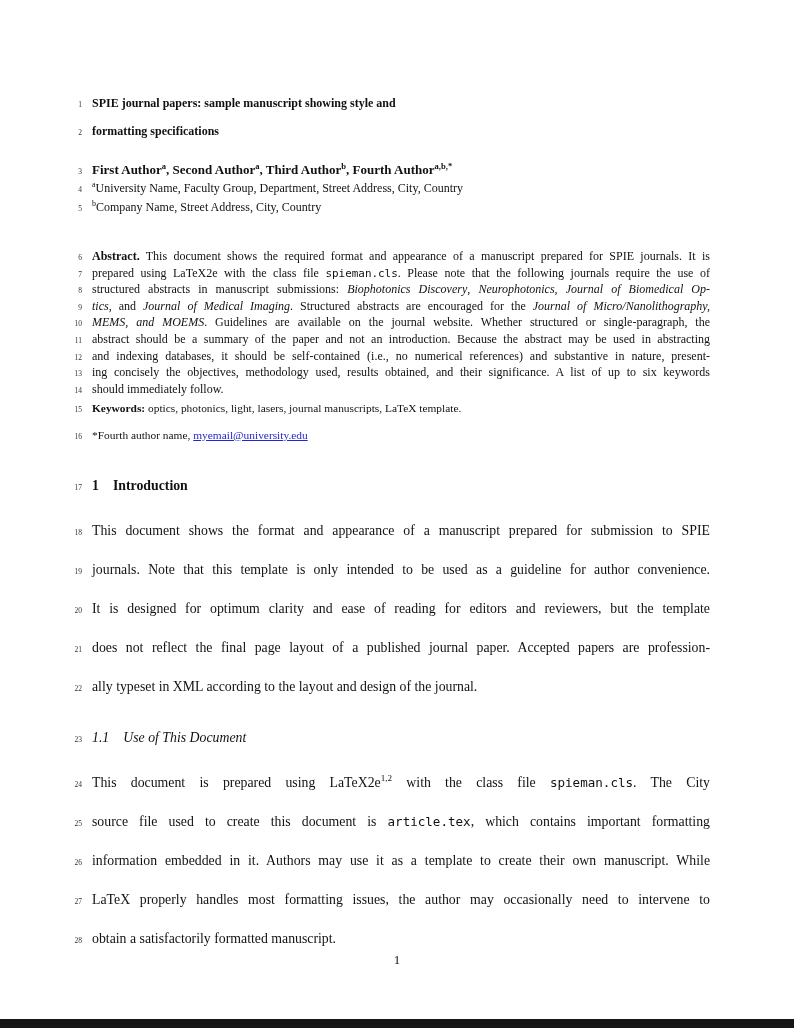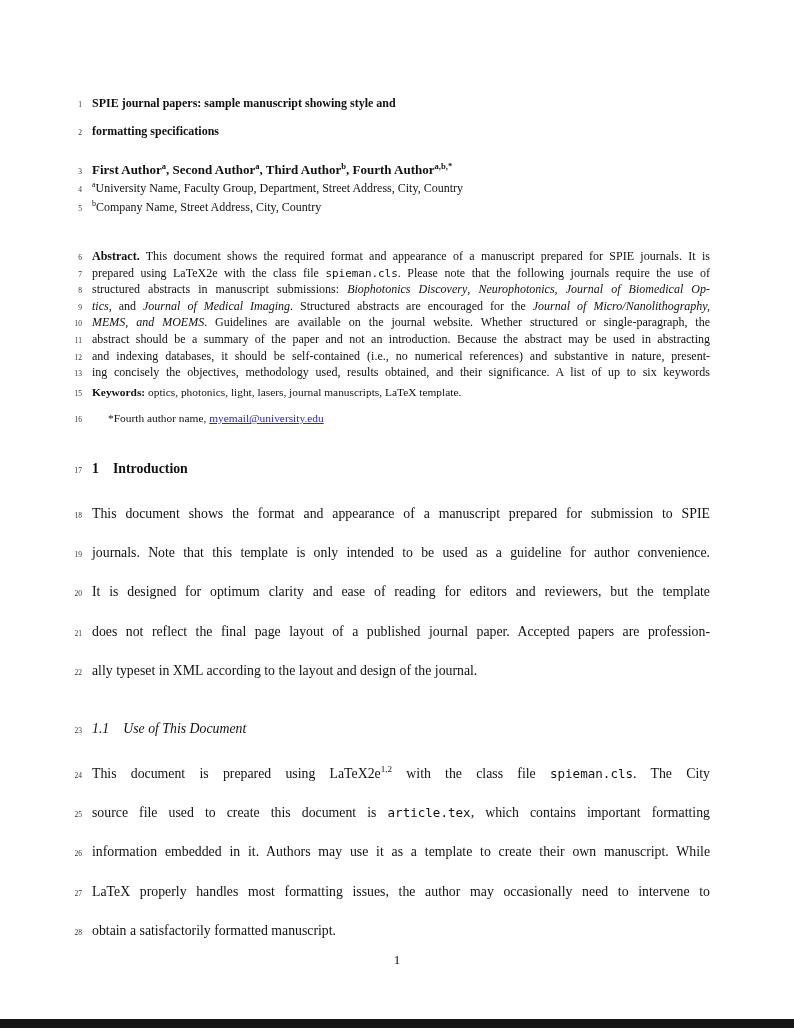"14" div.line { html: none -> <div> <span>14</span> <div><span>should immediately follow.</span></div> </div> }
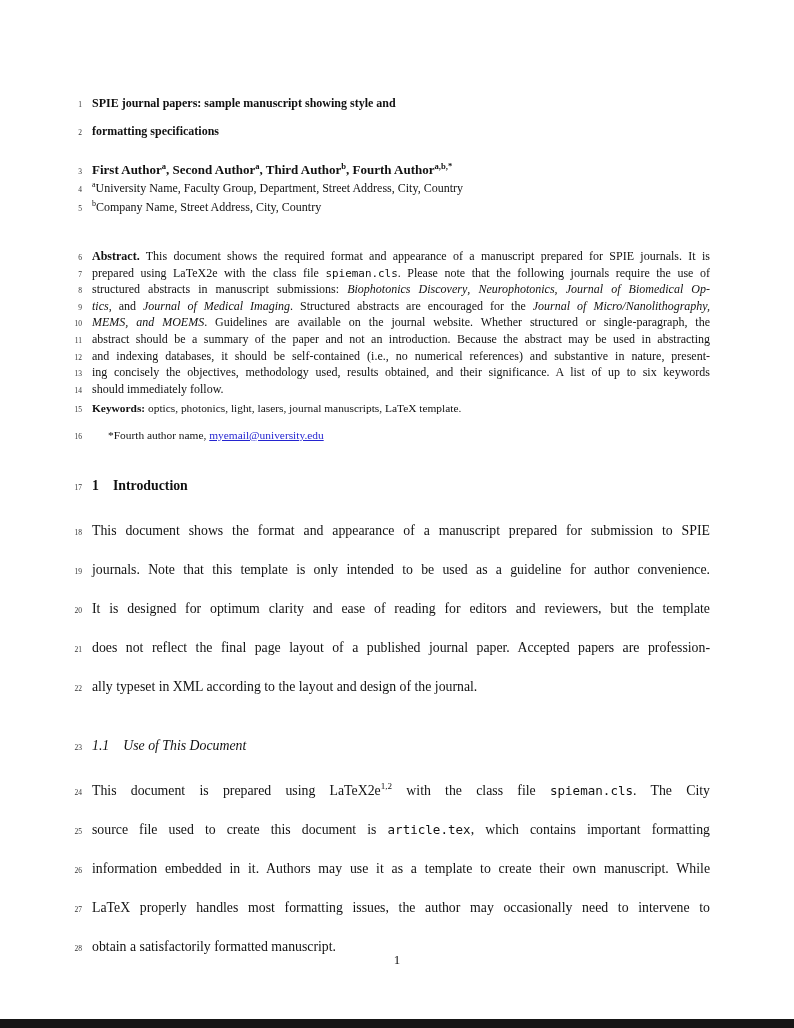"16" .blk-footnote .line { gap: 16px -> none }
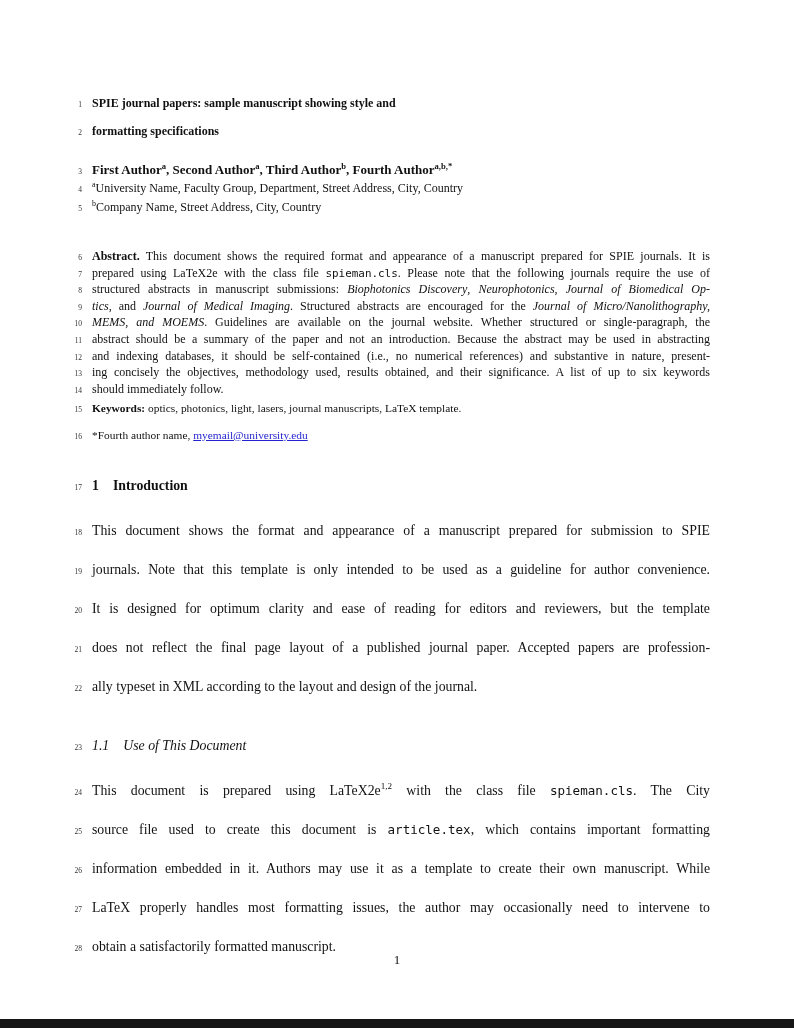"23" .blk-h2 { margin-top: 28px -> 20px }
